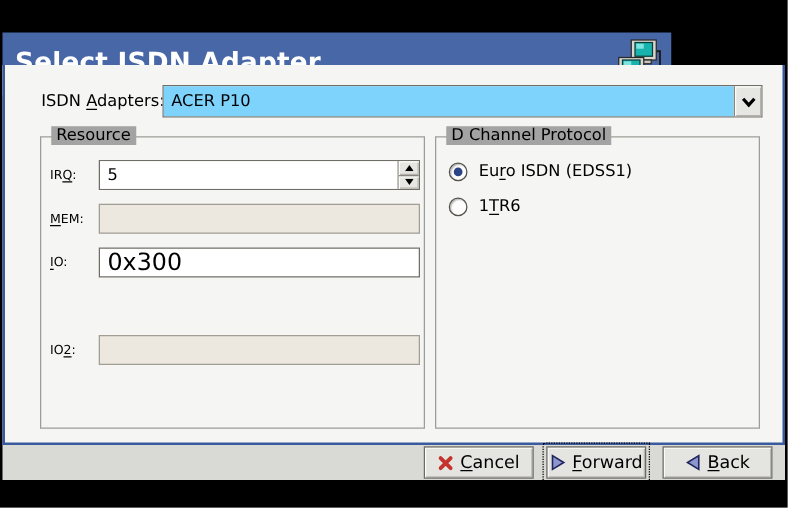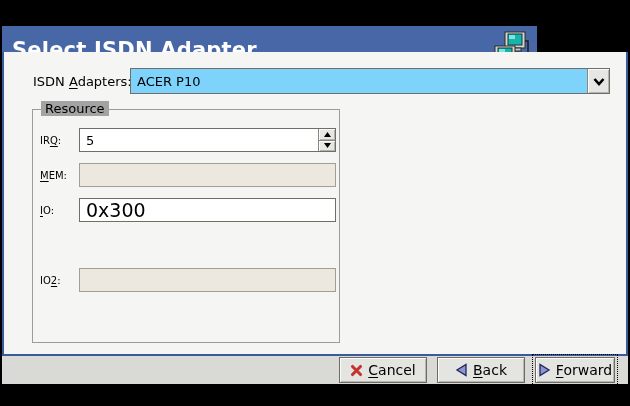"D Channel Protocol" div.fset { html: none -> <div> <div>D Channel Protocol</div> <div> <span></span> <span><span>Eu</span><span>r</span><span>o ISDN (EDSS1)</span></span> </div> <div> <span></span> <span><span>1</span><span>T</span><span>R6</span></span> </div> </div> }
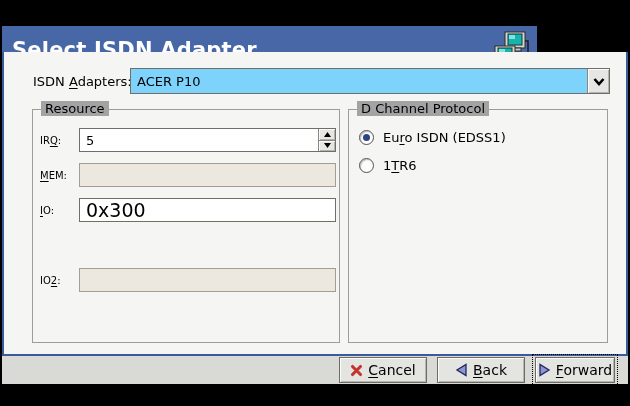"Back" button.btn { order: before "Forward" -> after "Forward" }
